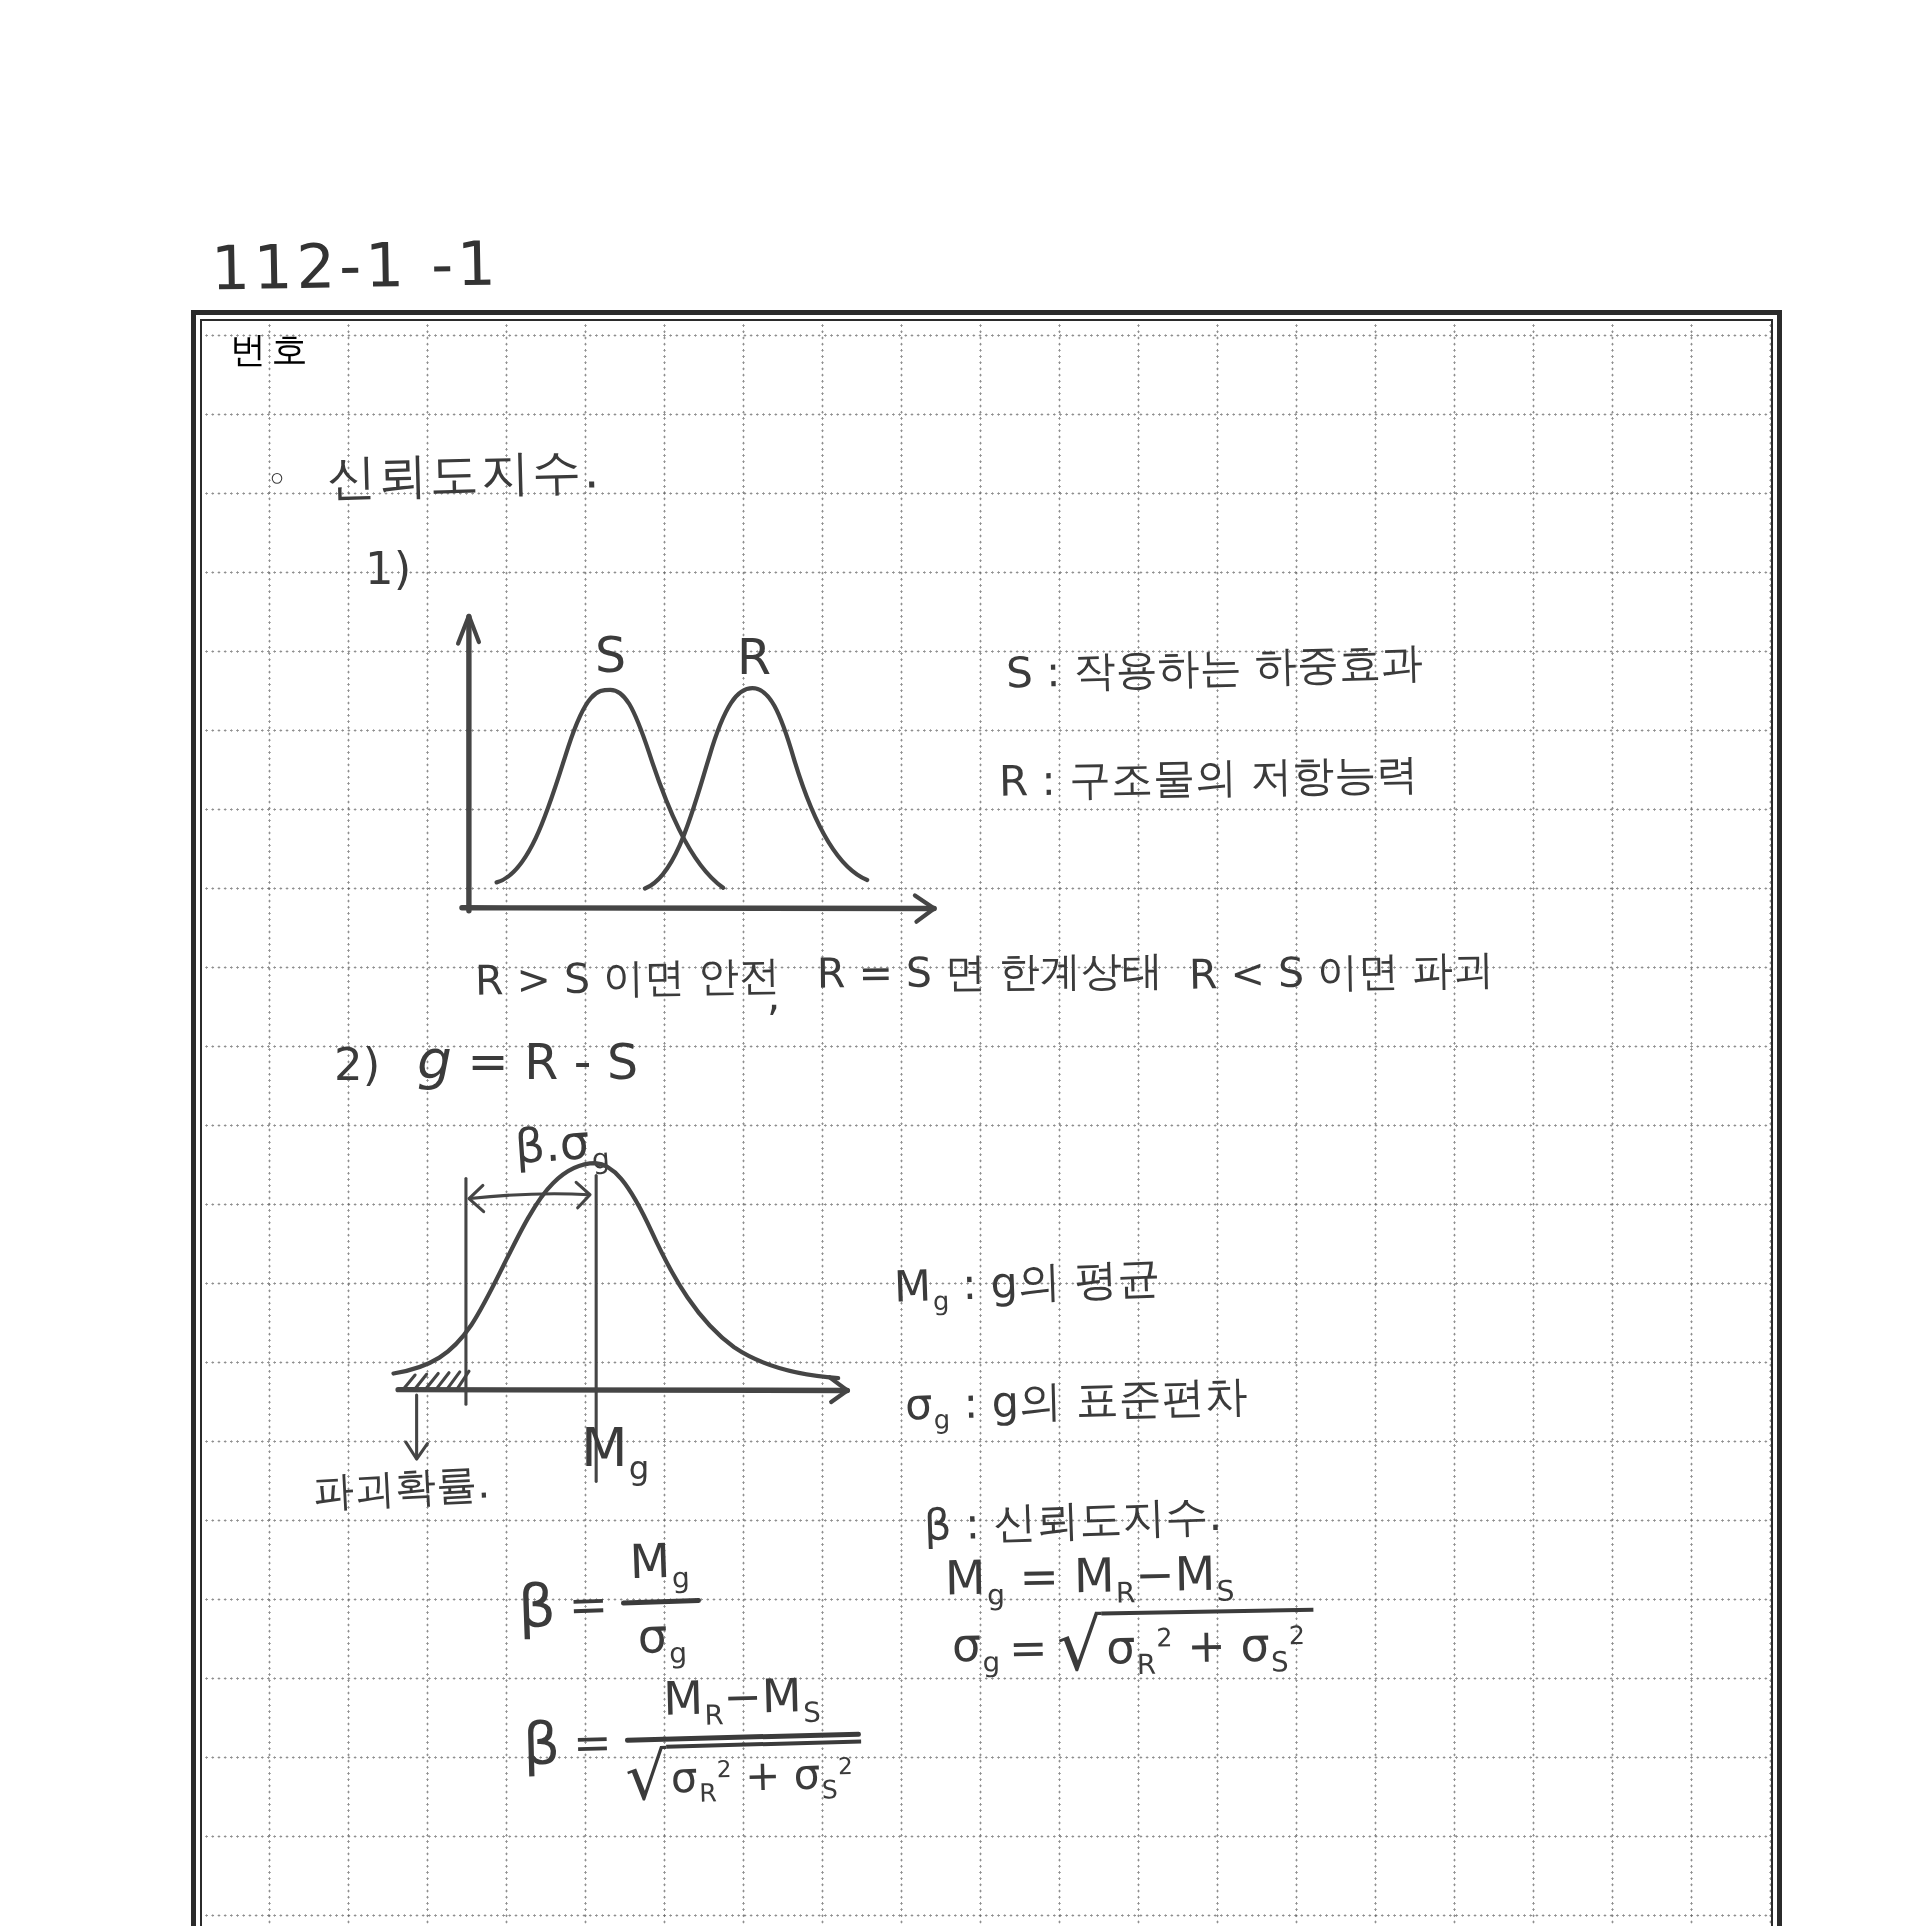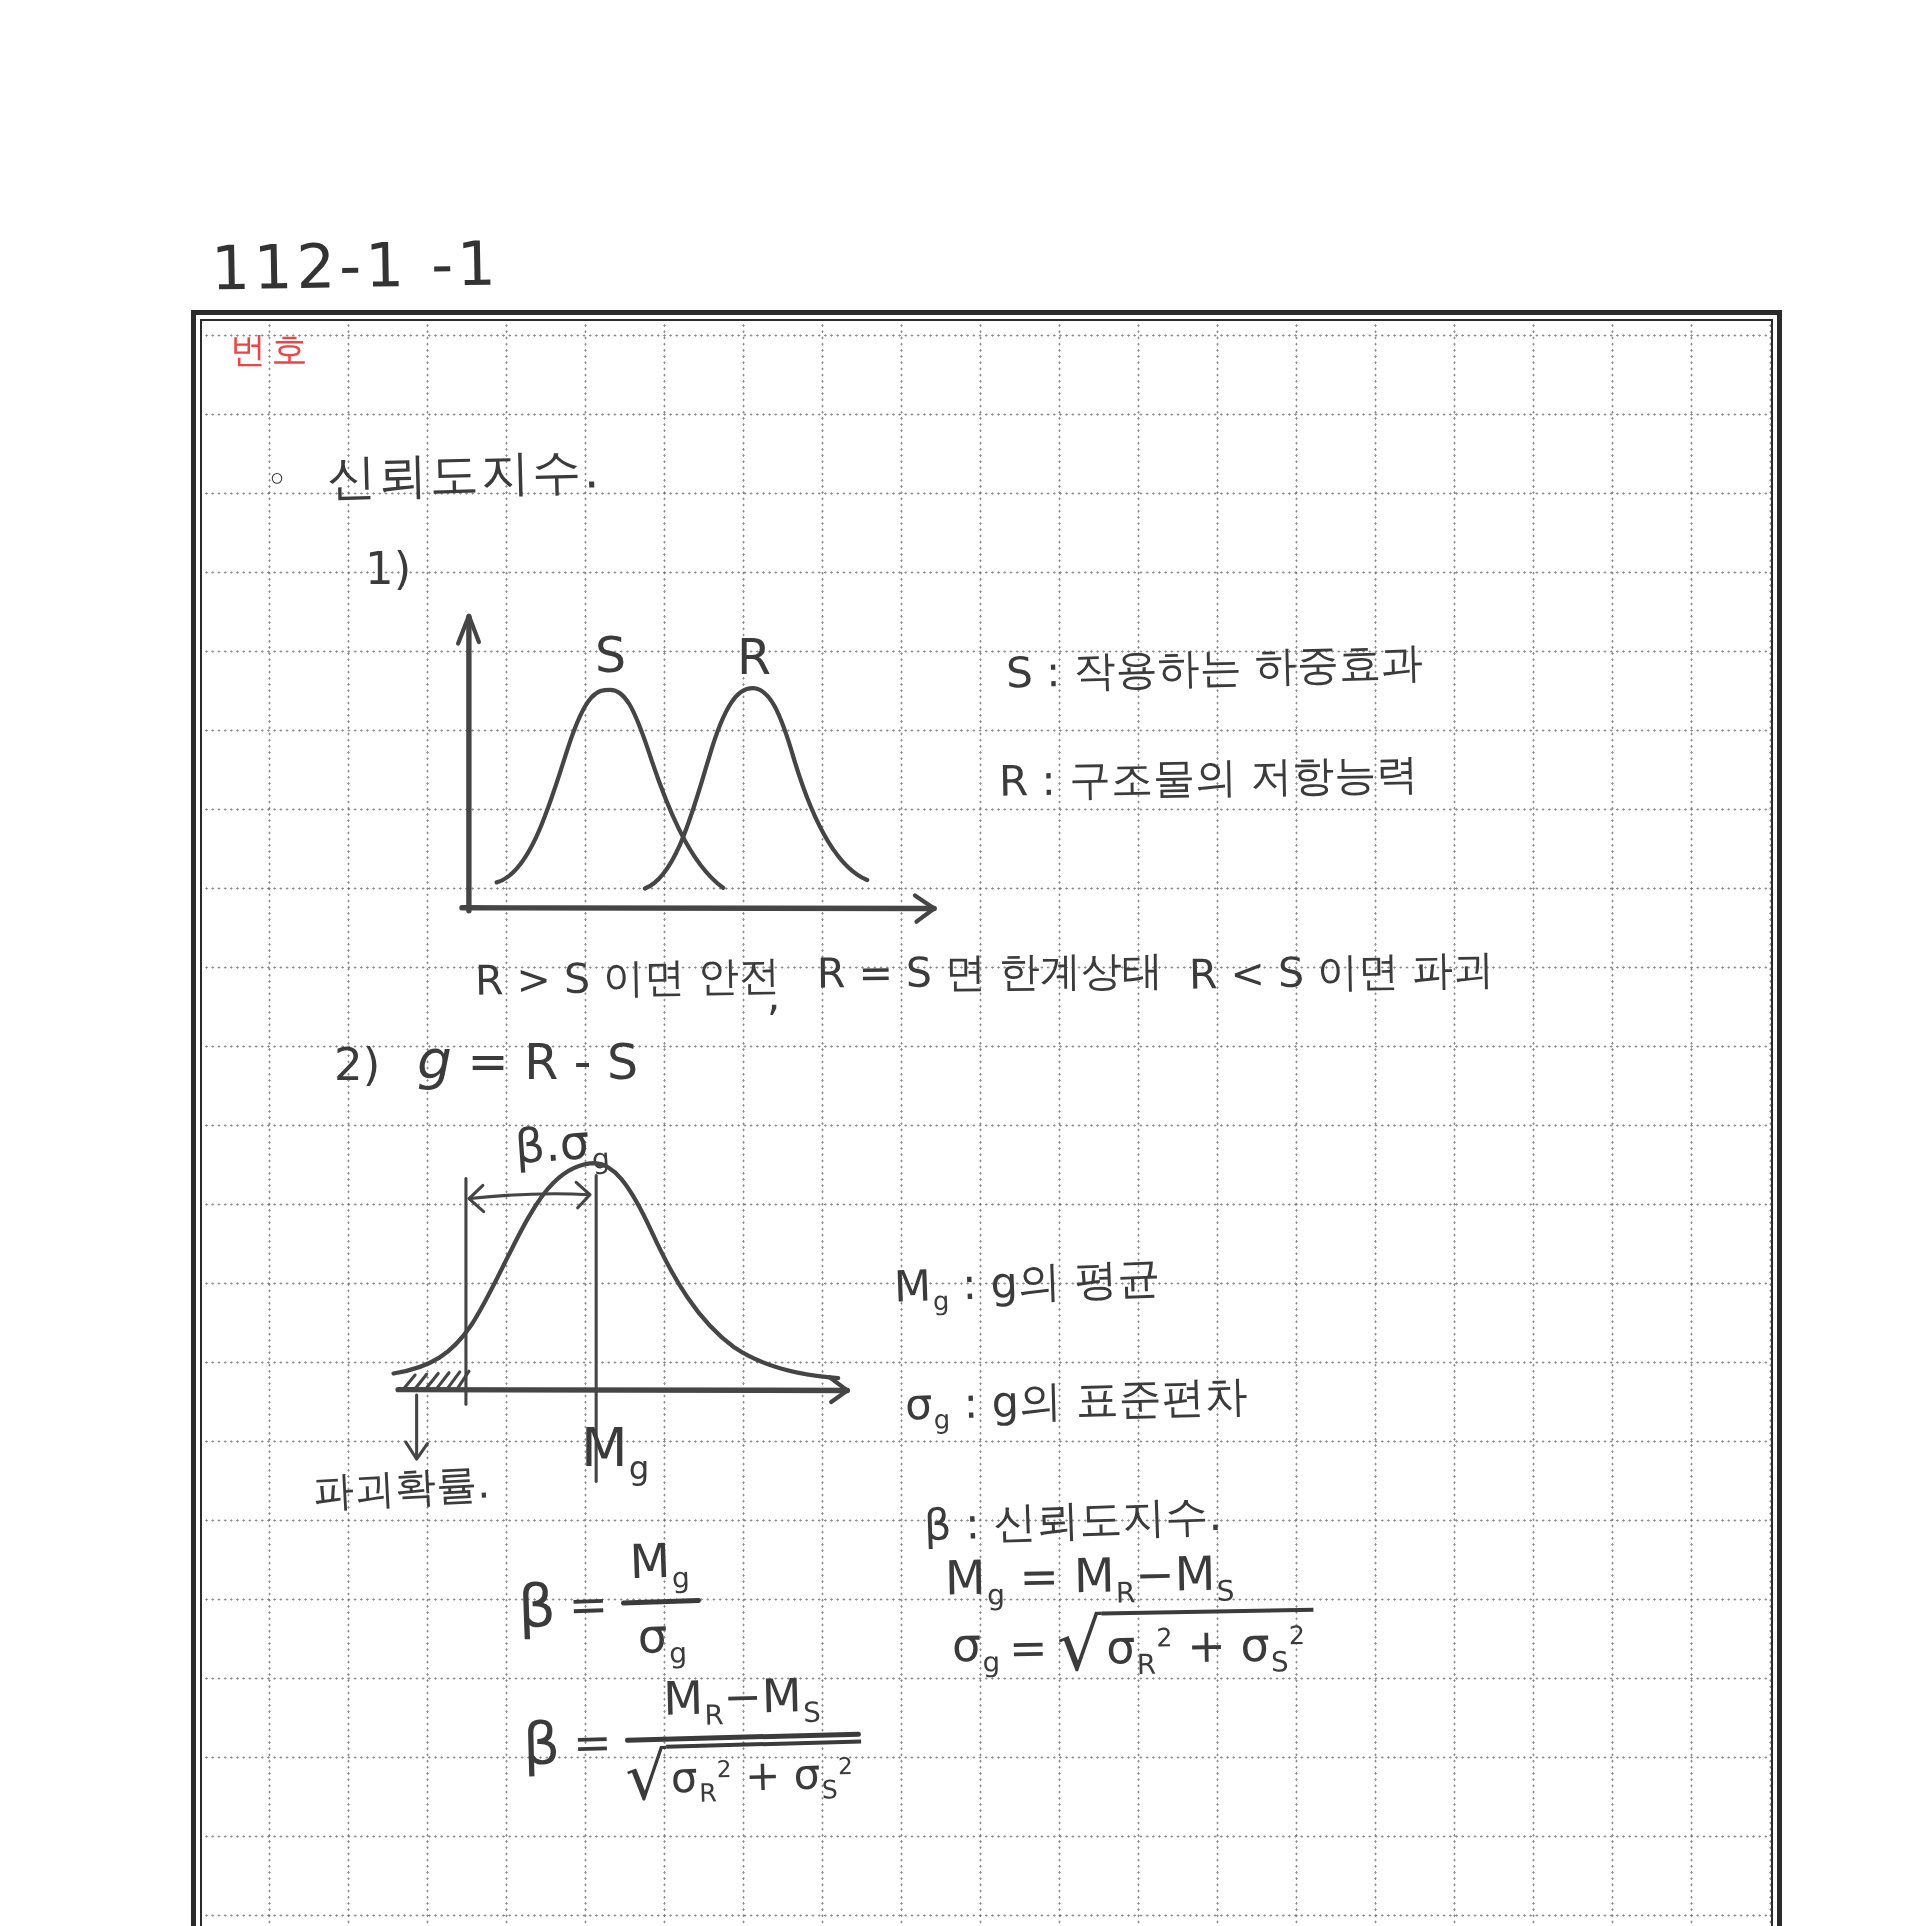"번호" .print { color: #ef4444 -> #000000 }
